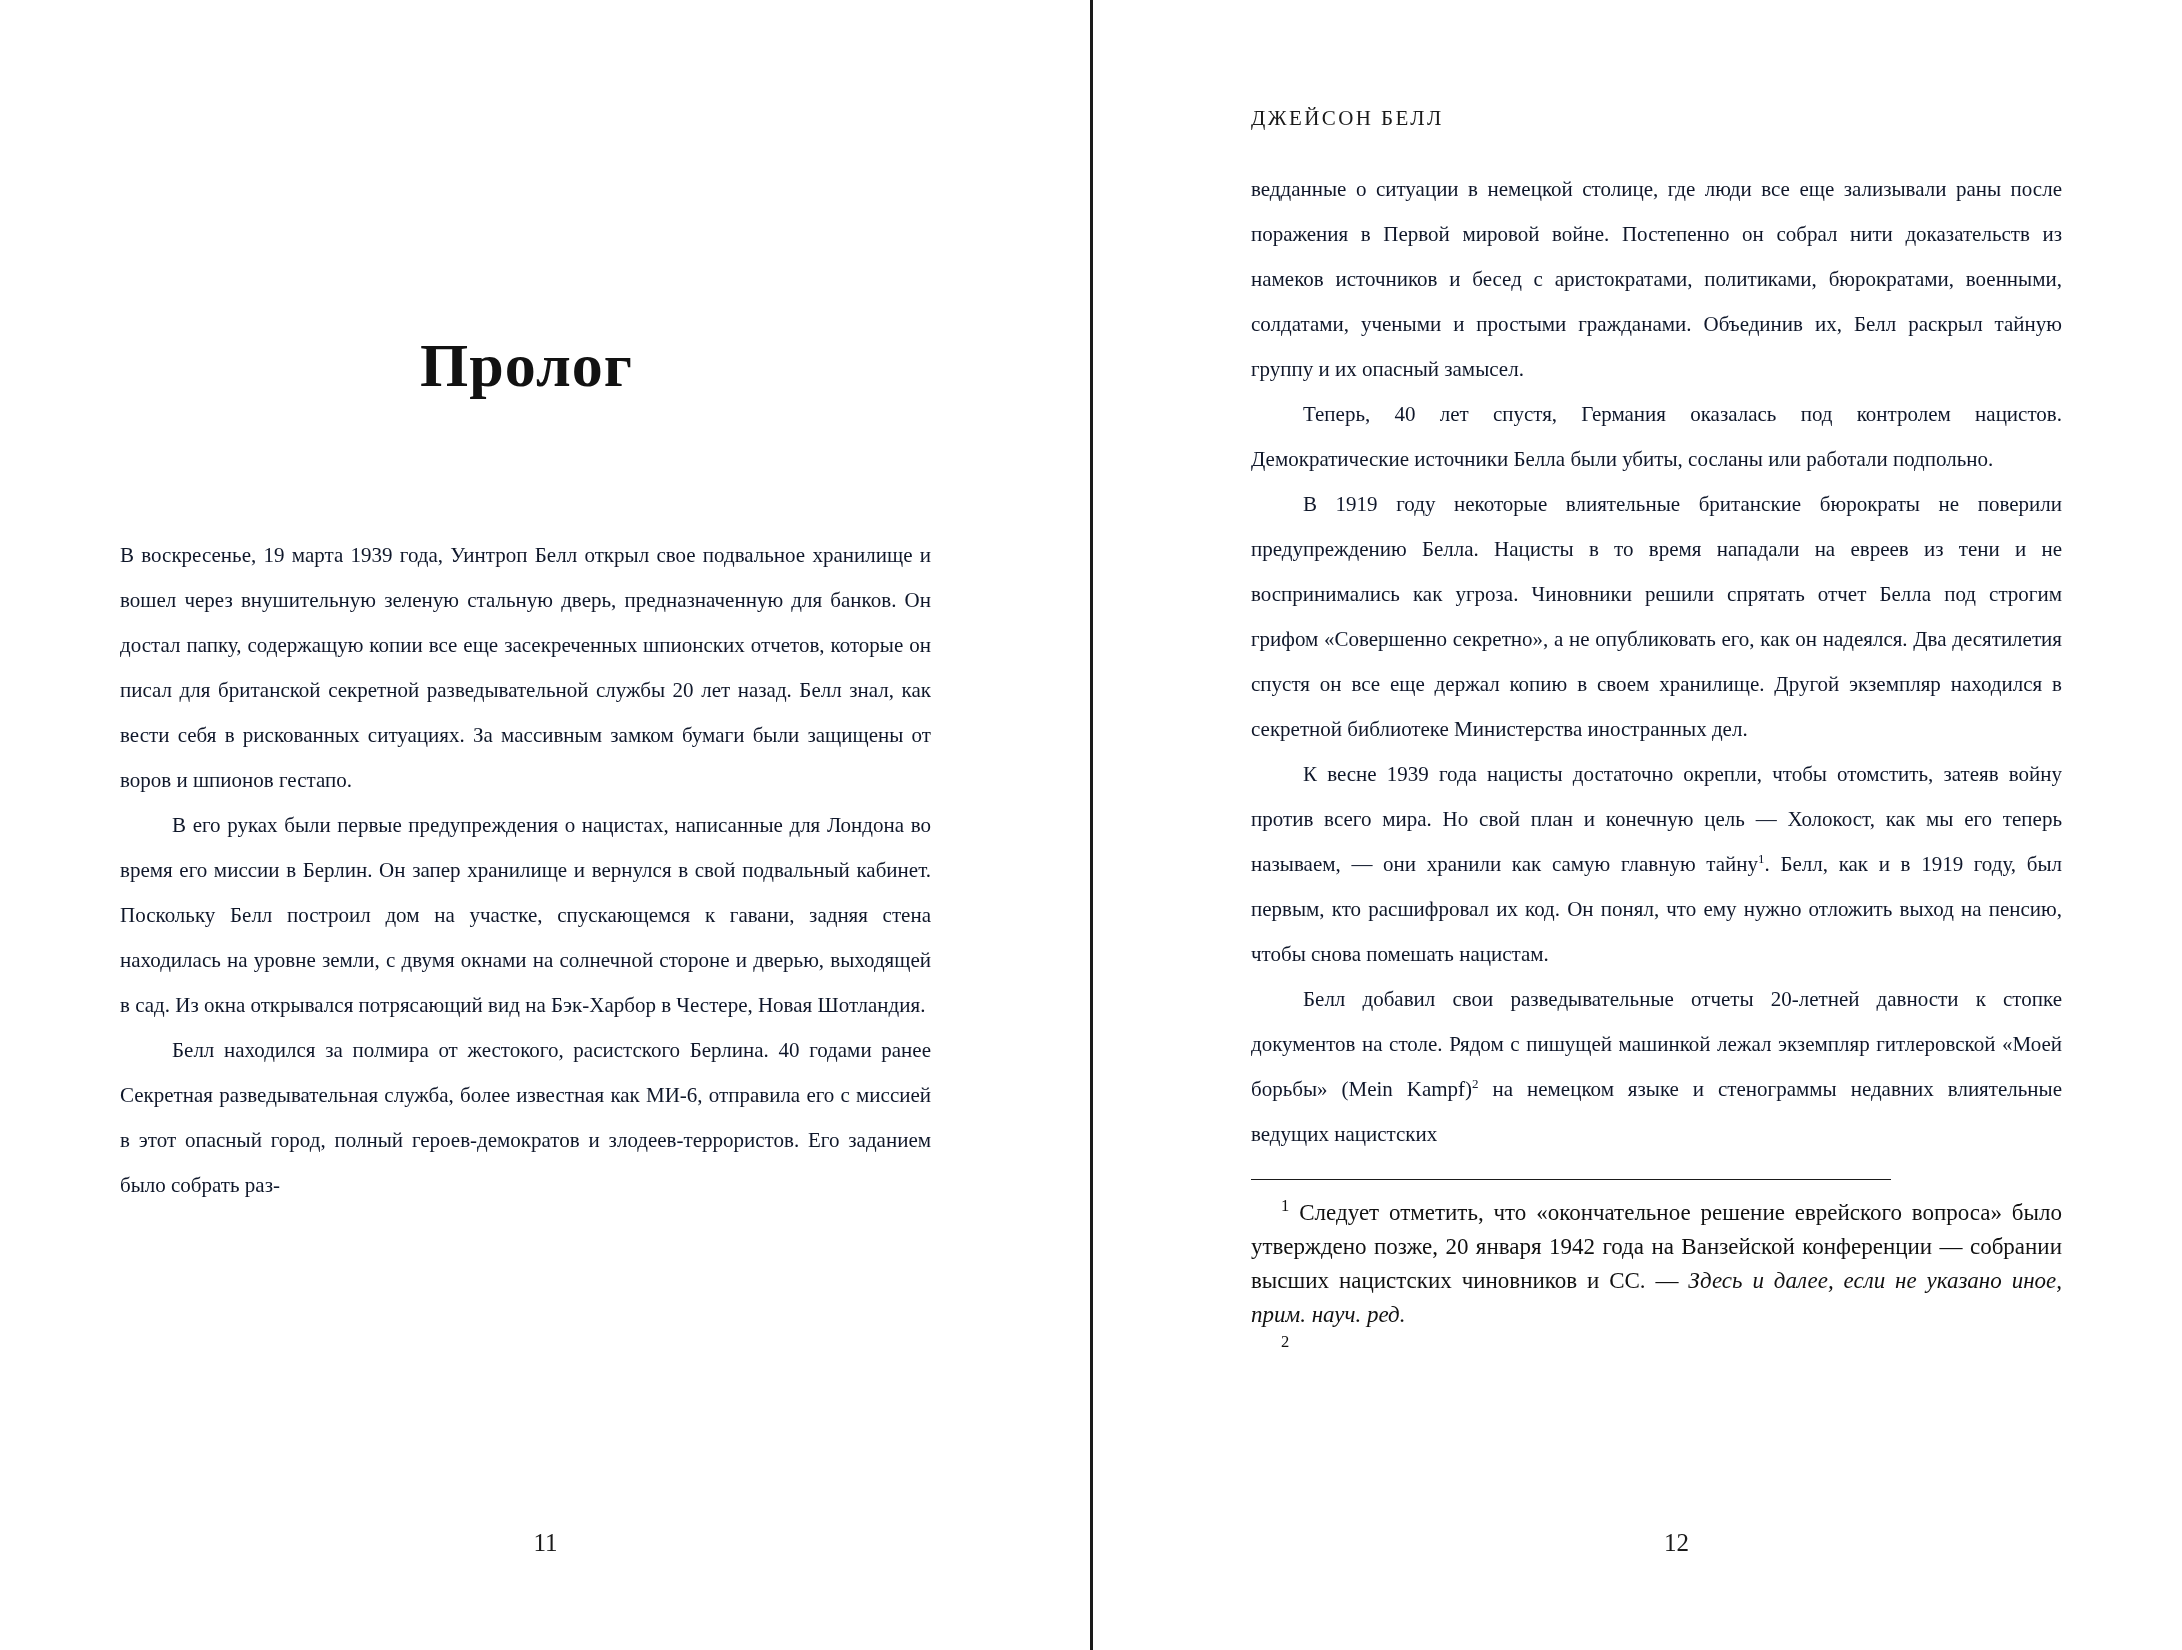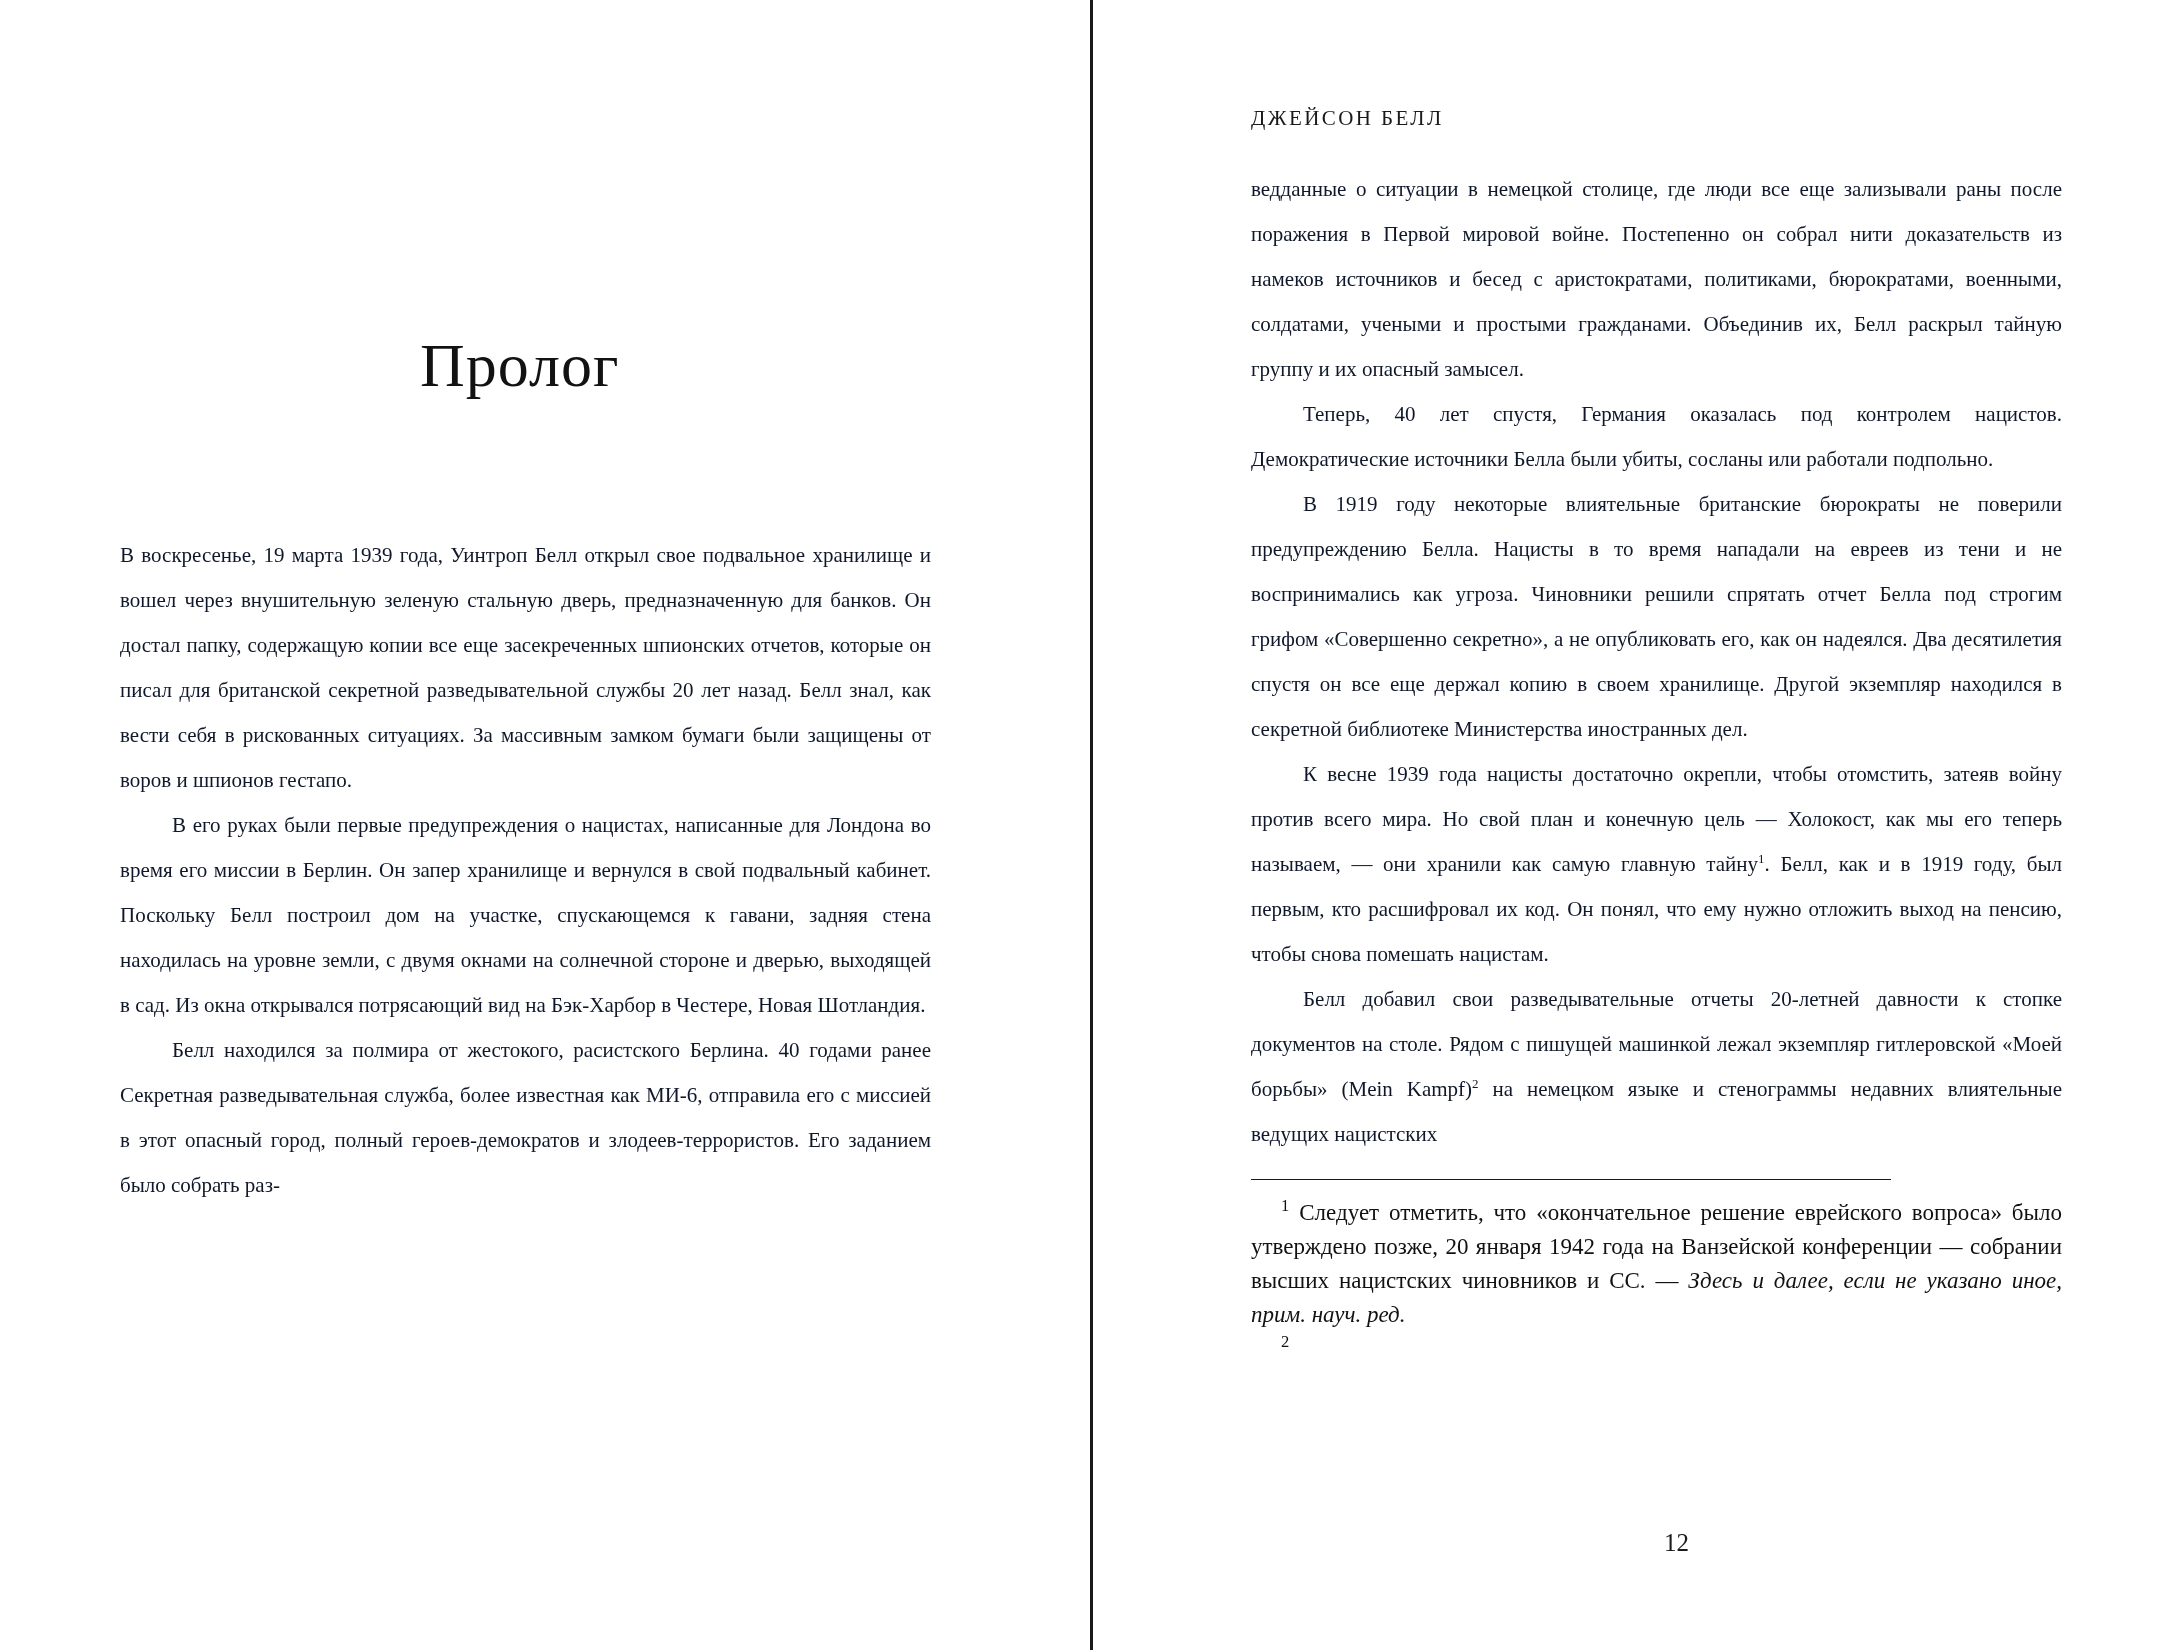"Пролог" .chapter-title { font-weight: normal -> bold }
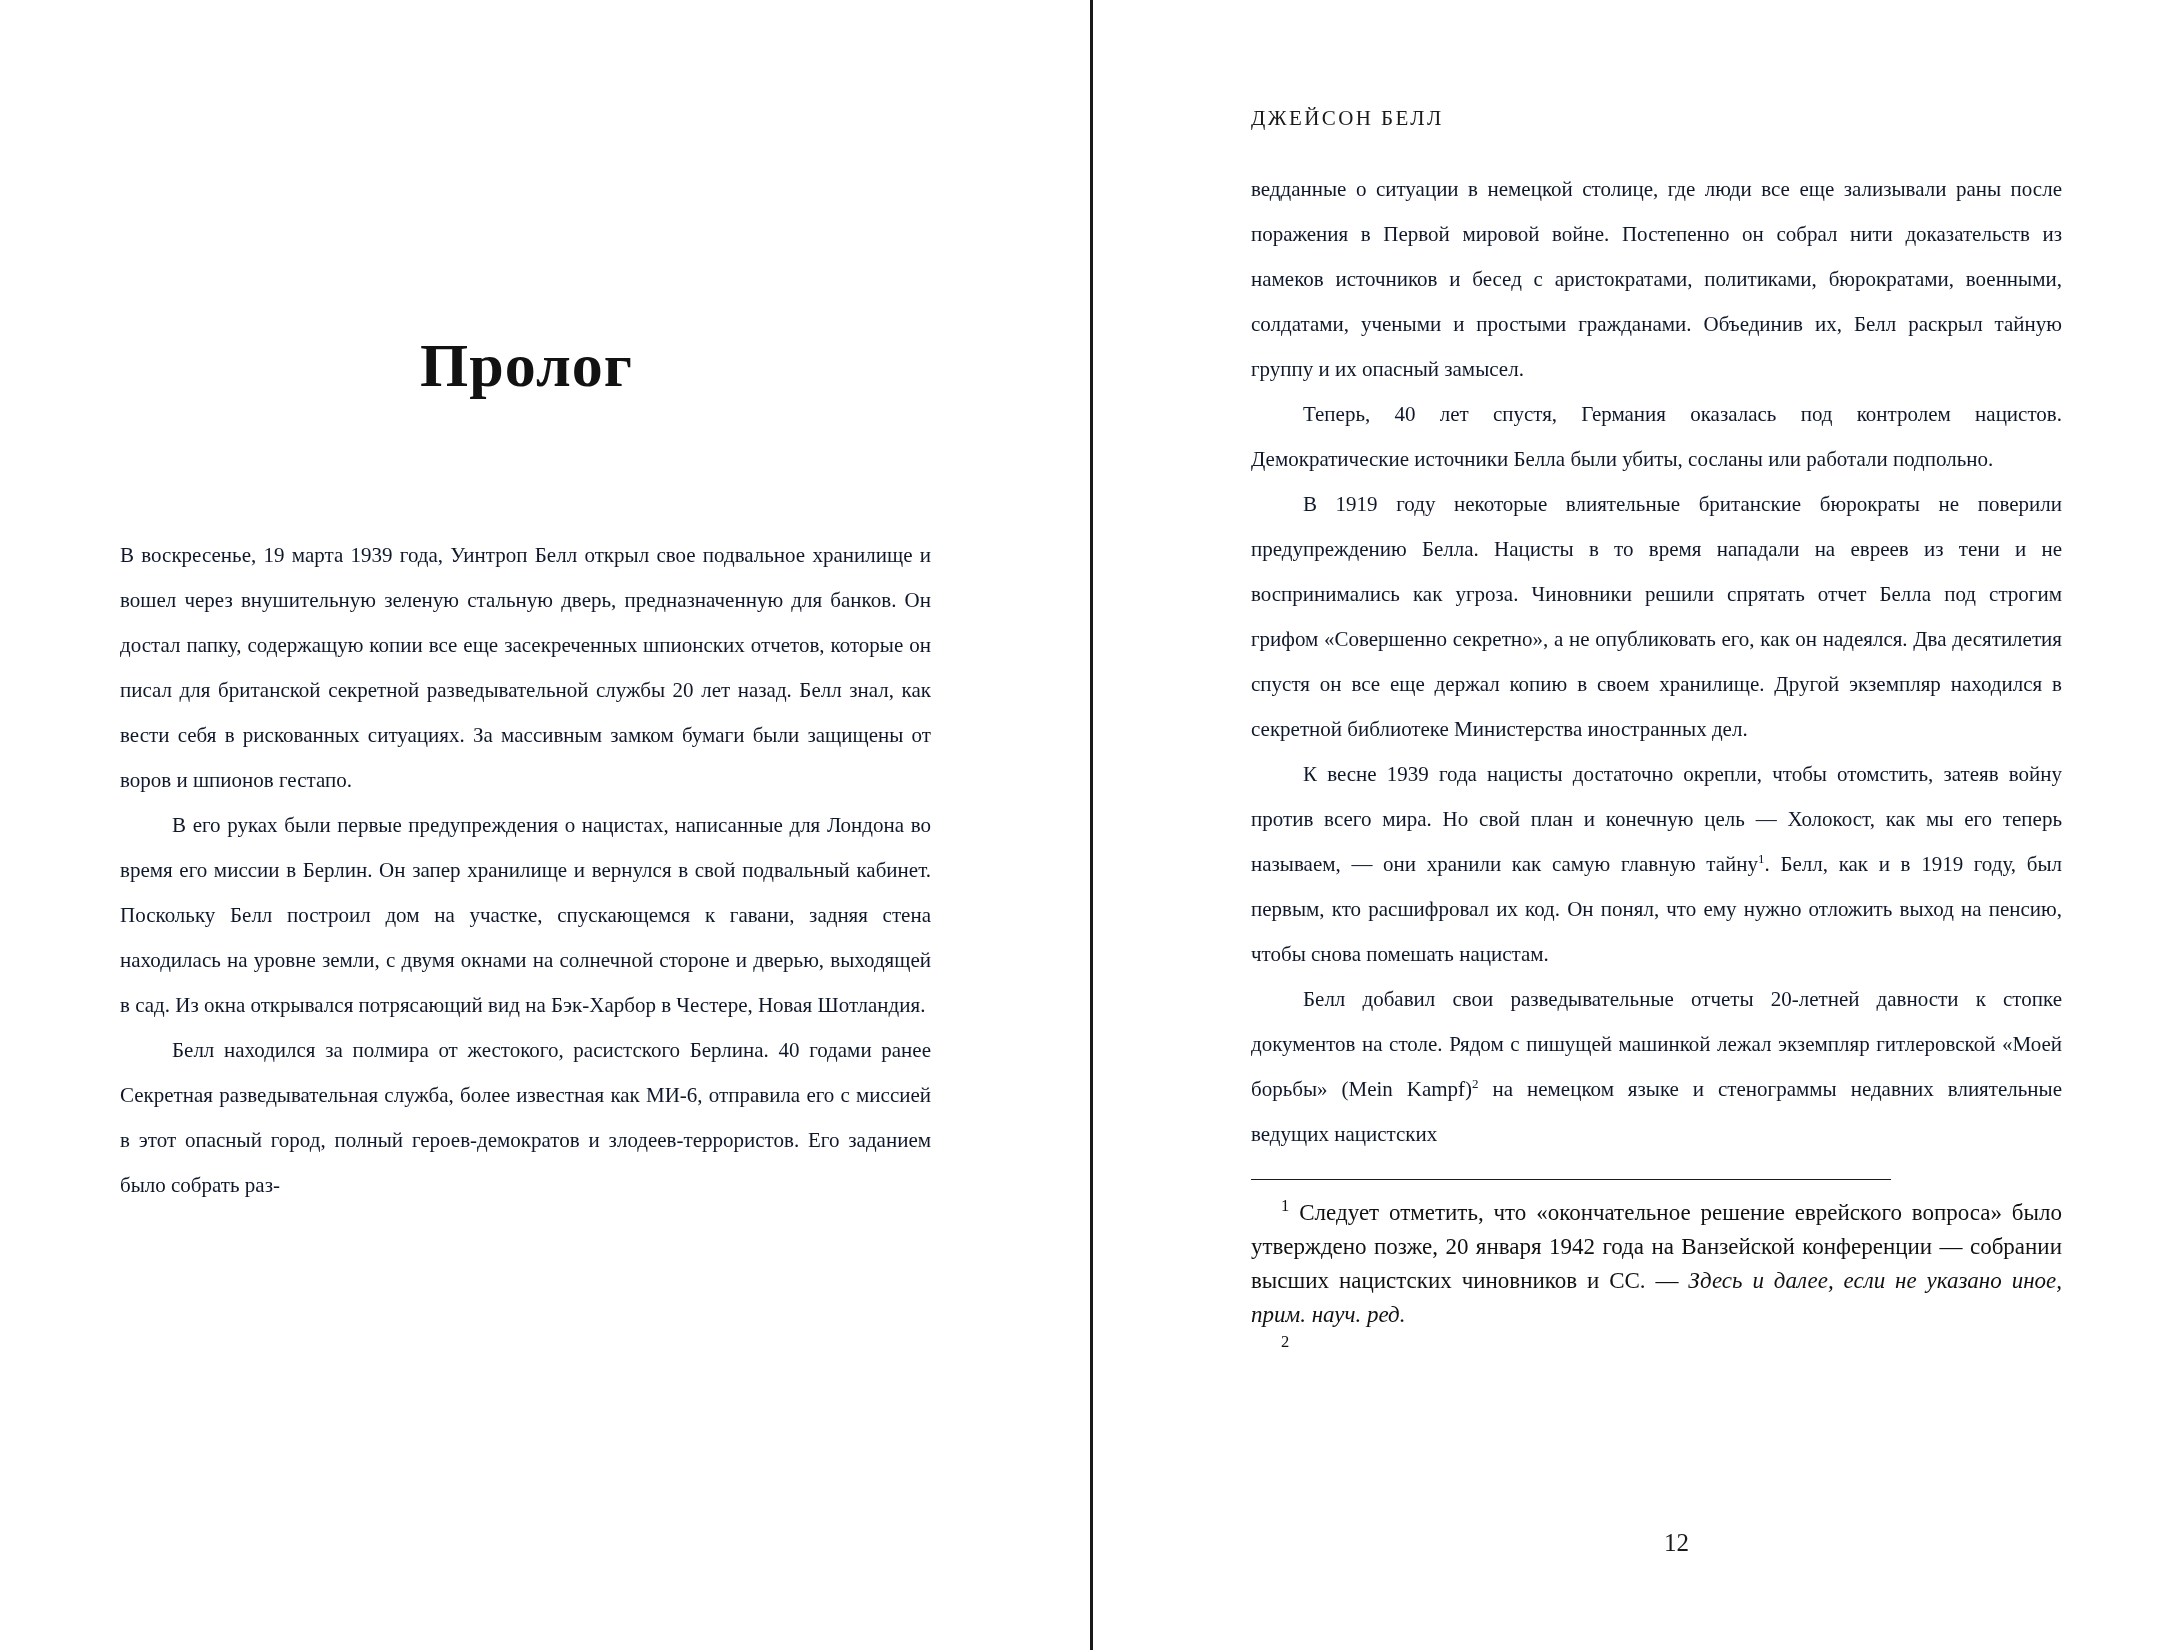"11" div.folio { html: none -> <div>11</div> }
